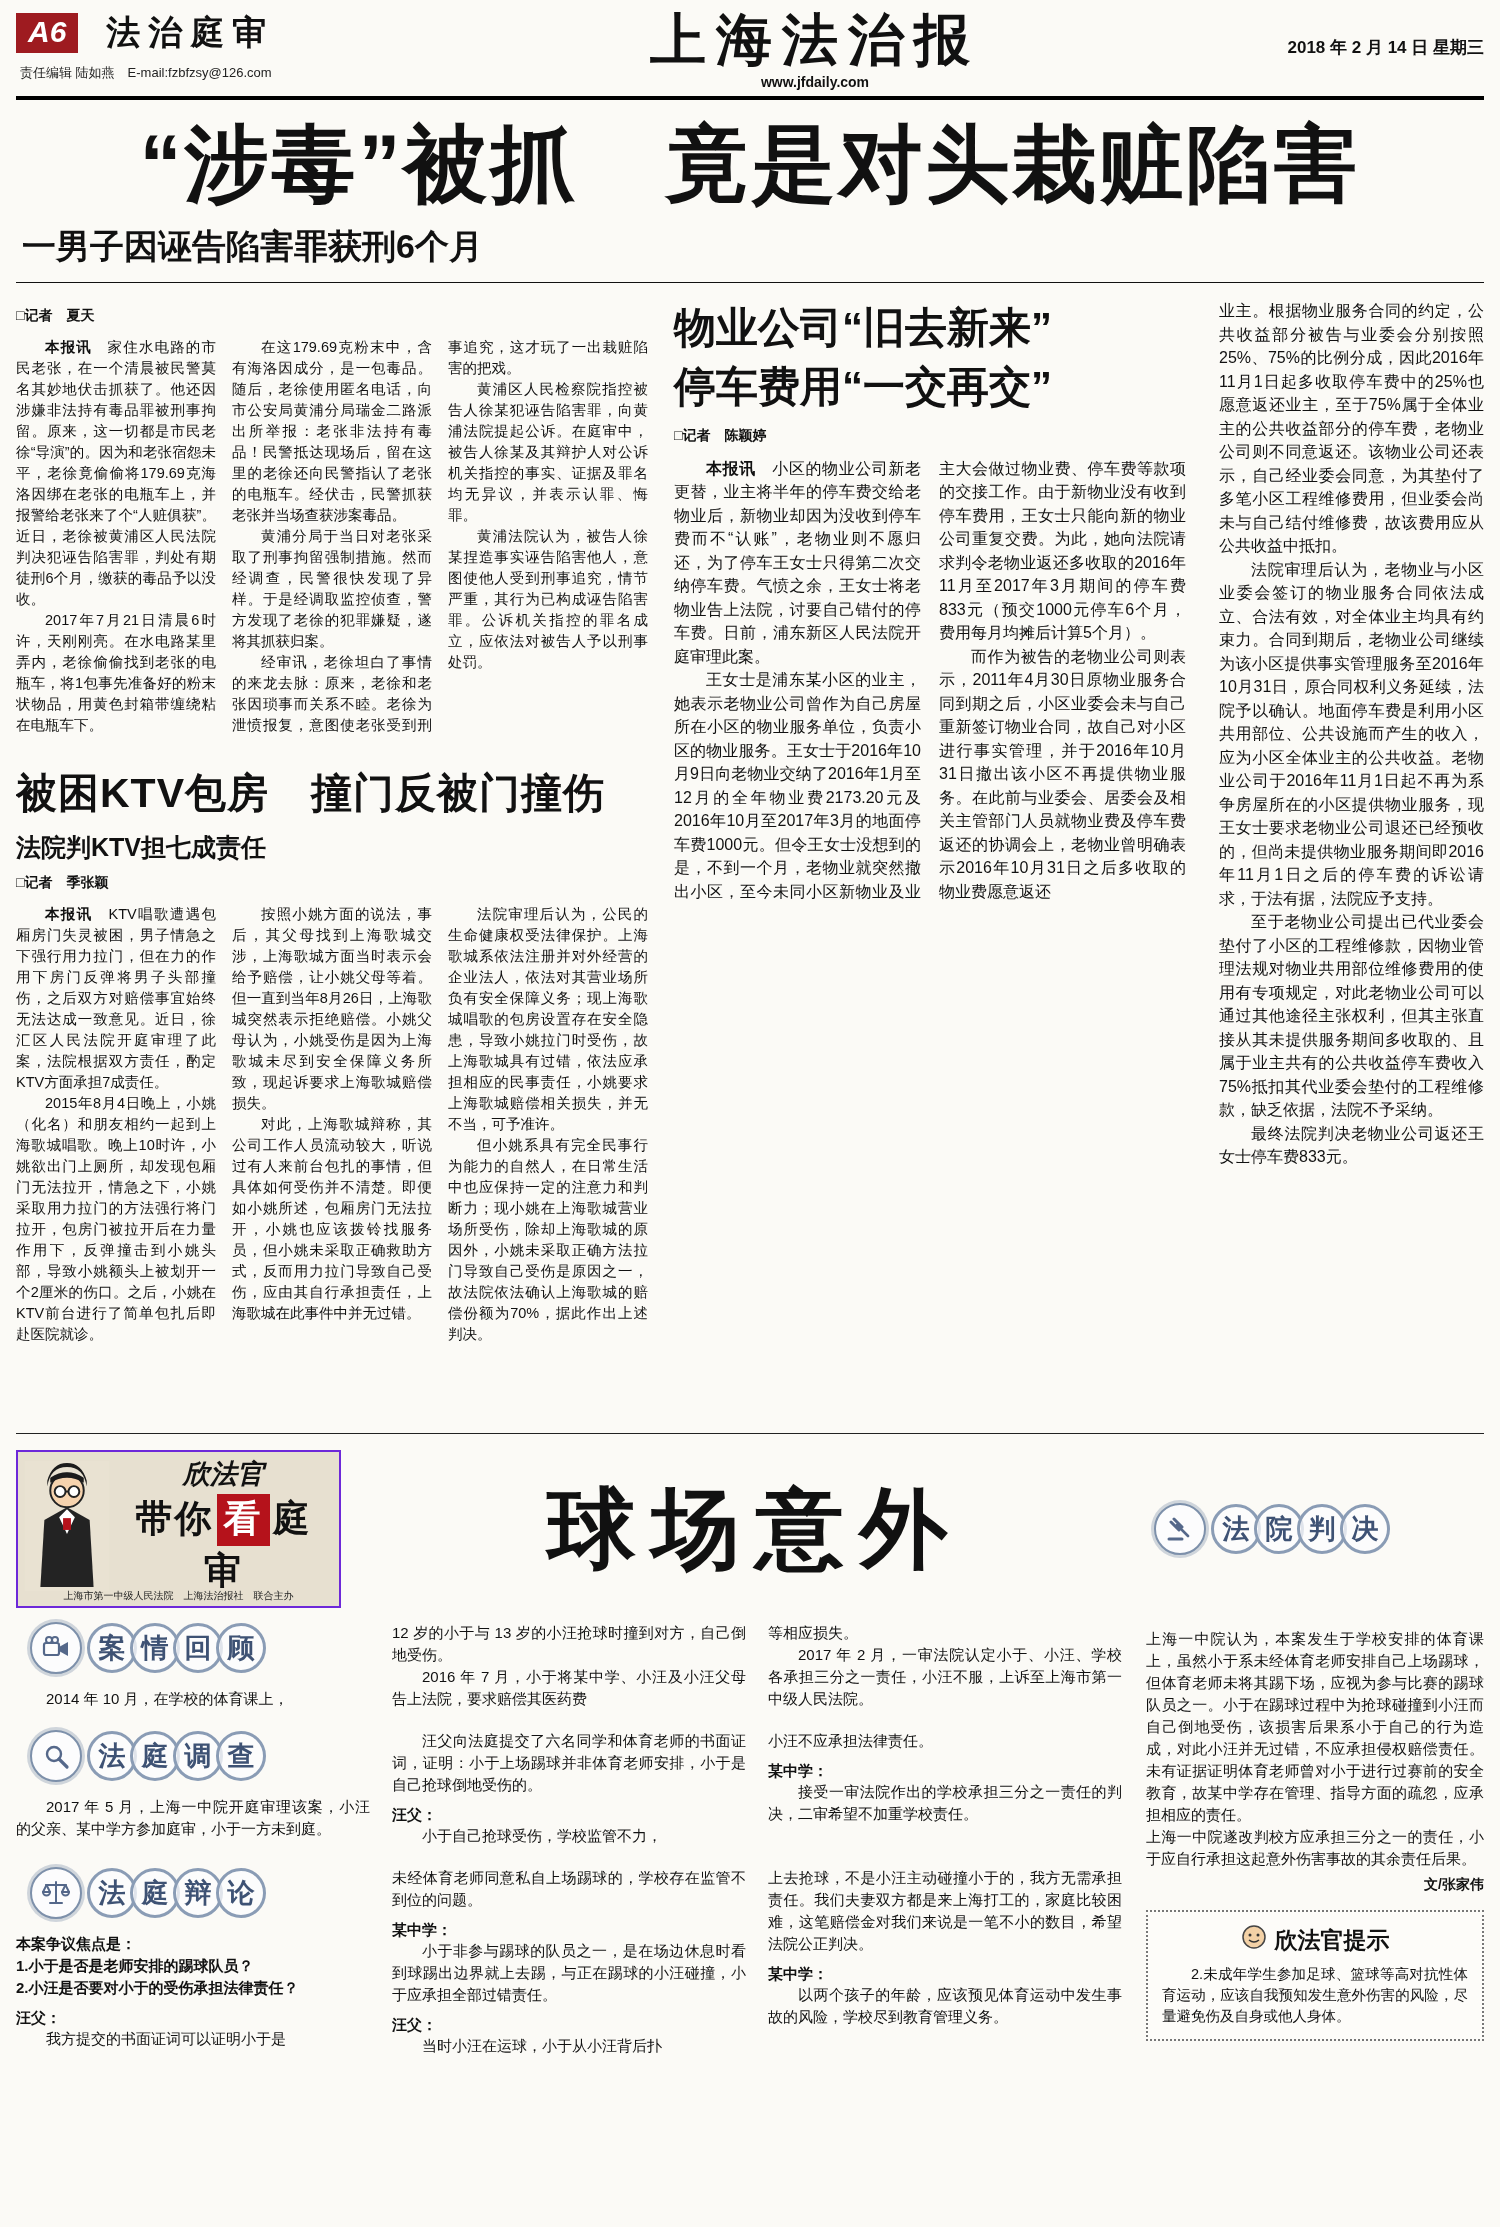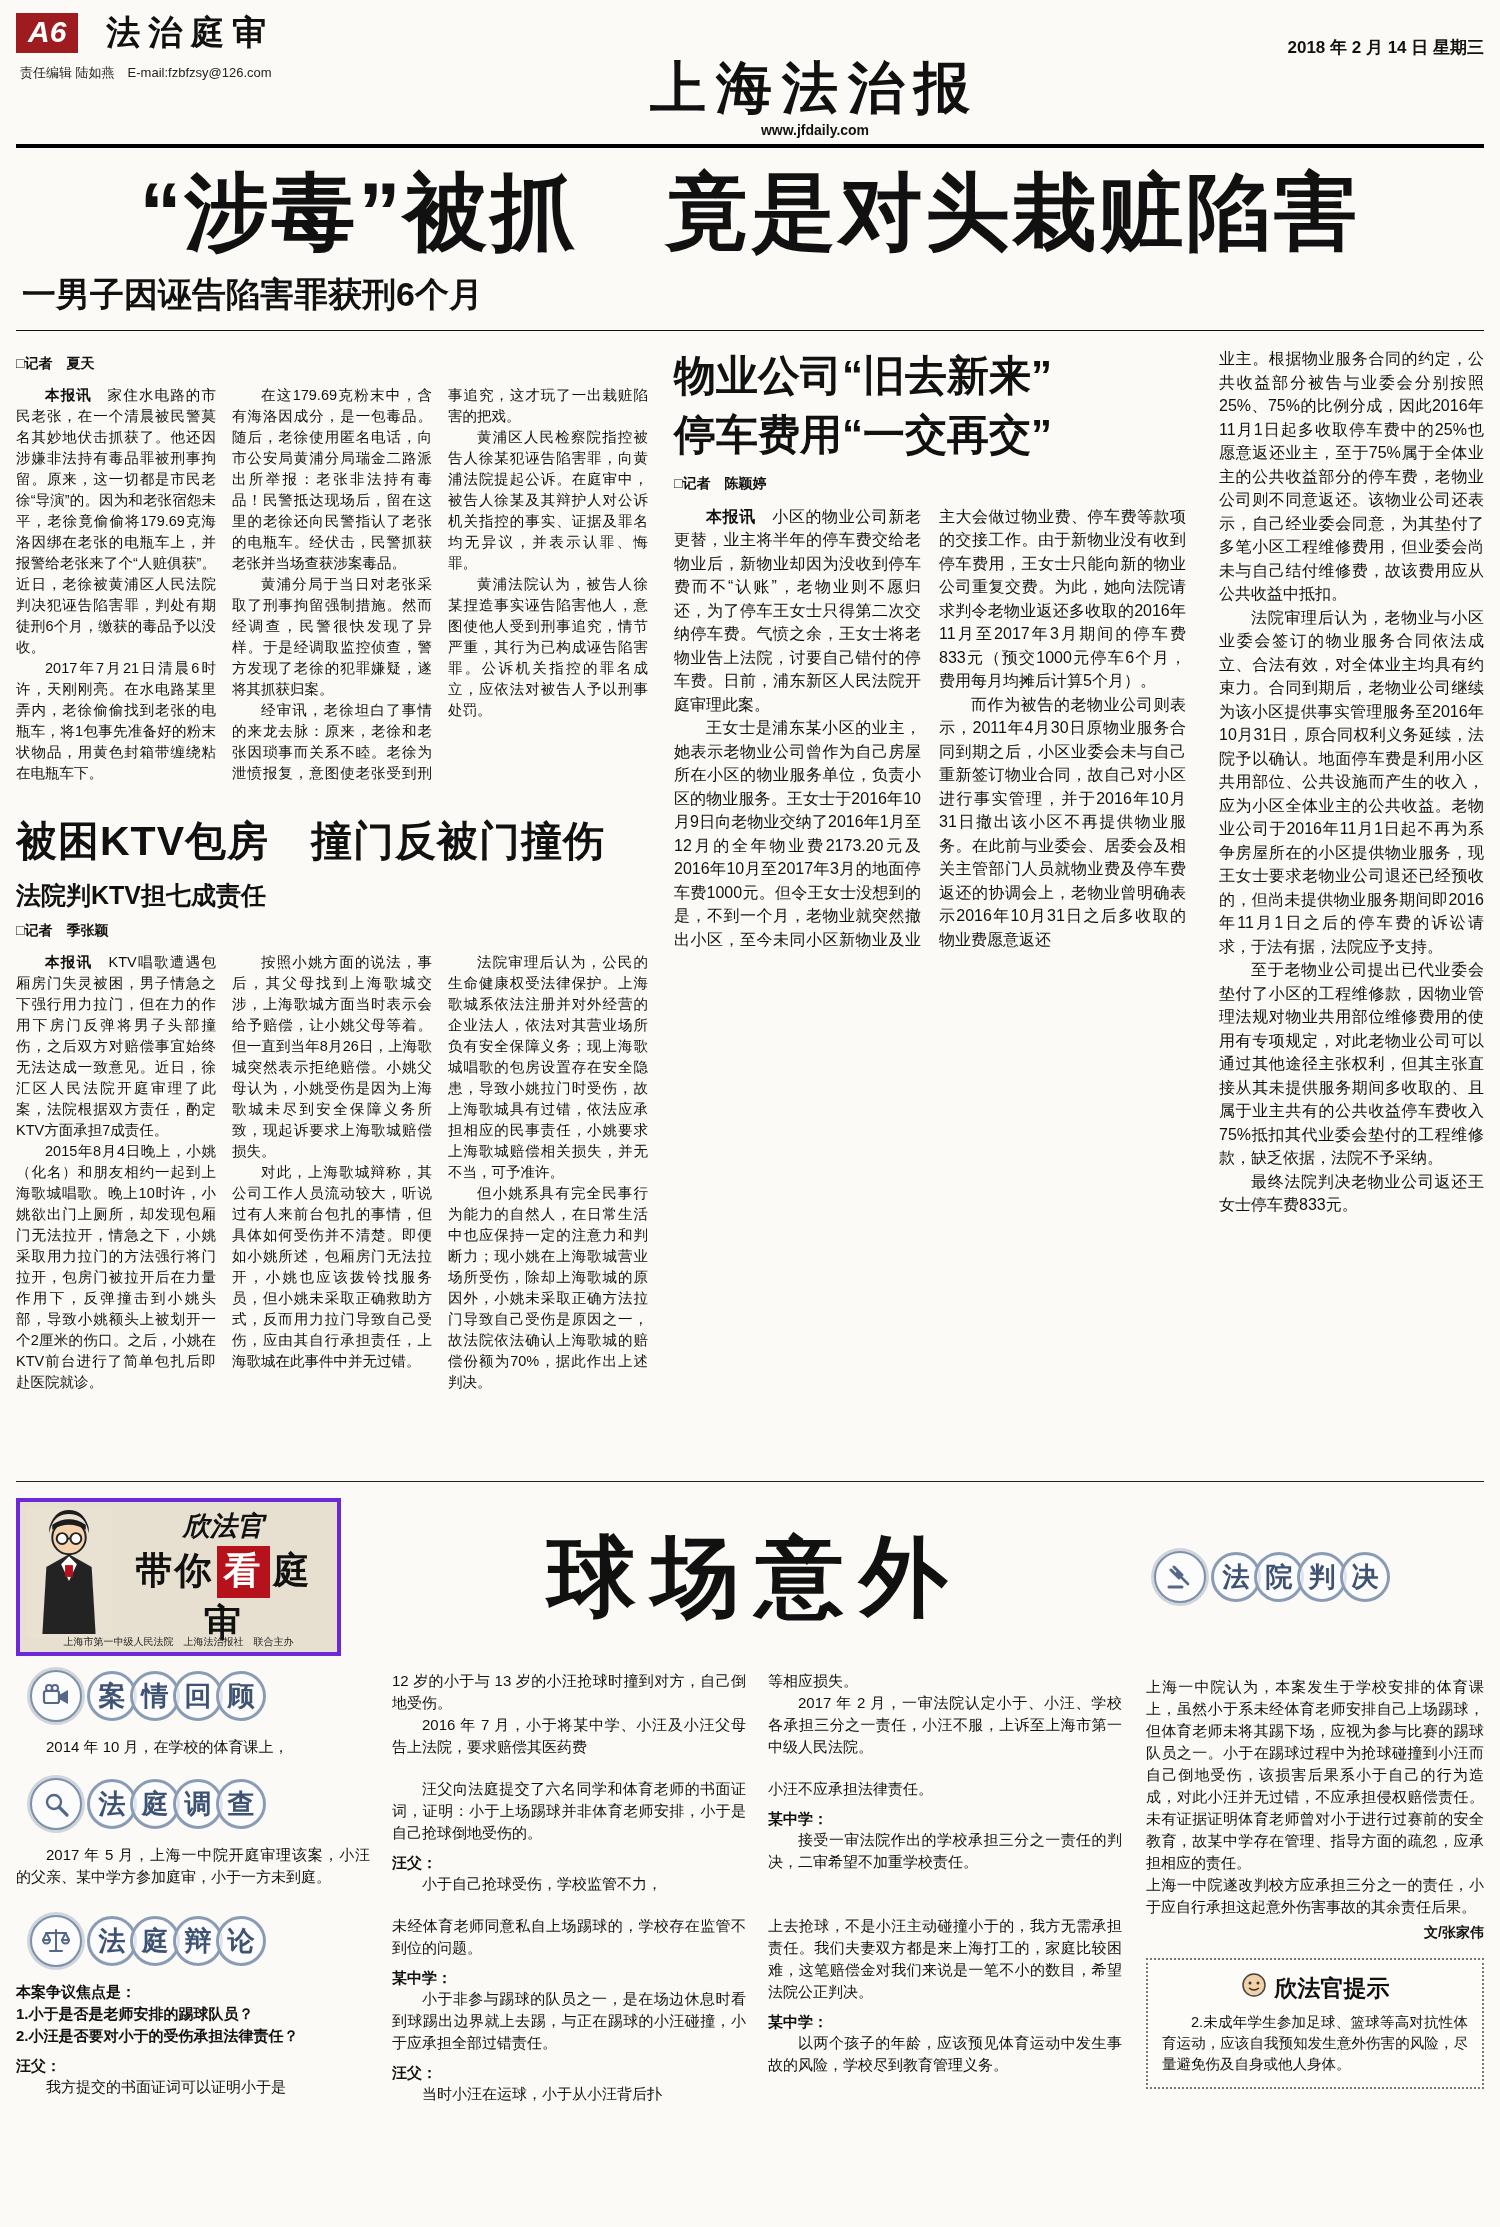"上海法治报" .masthead { margin-top: 48px -> none }
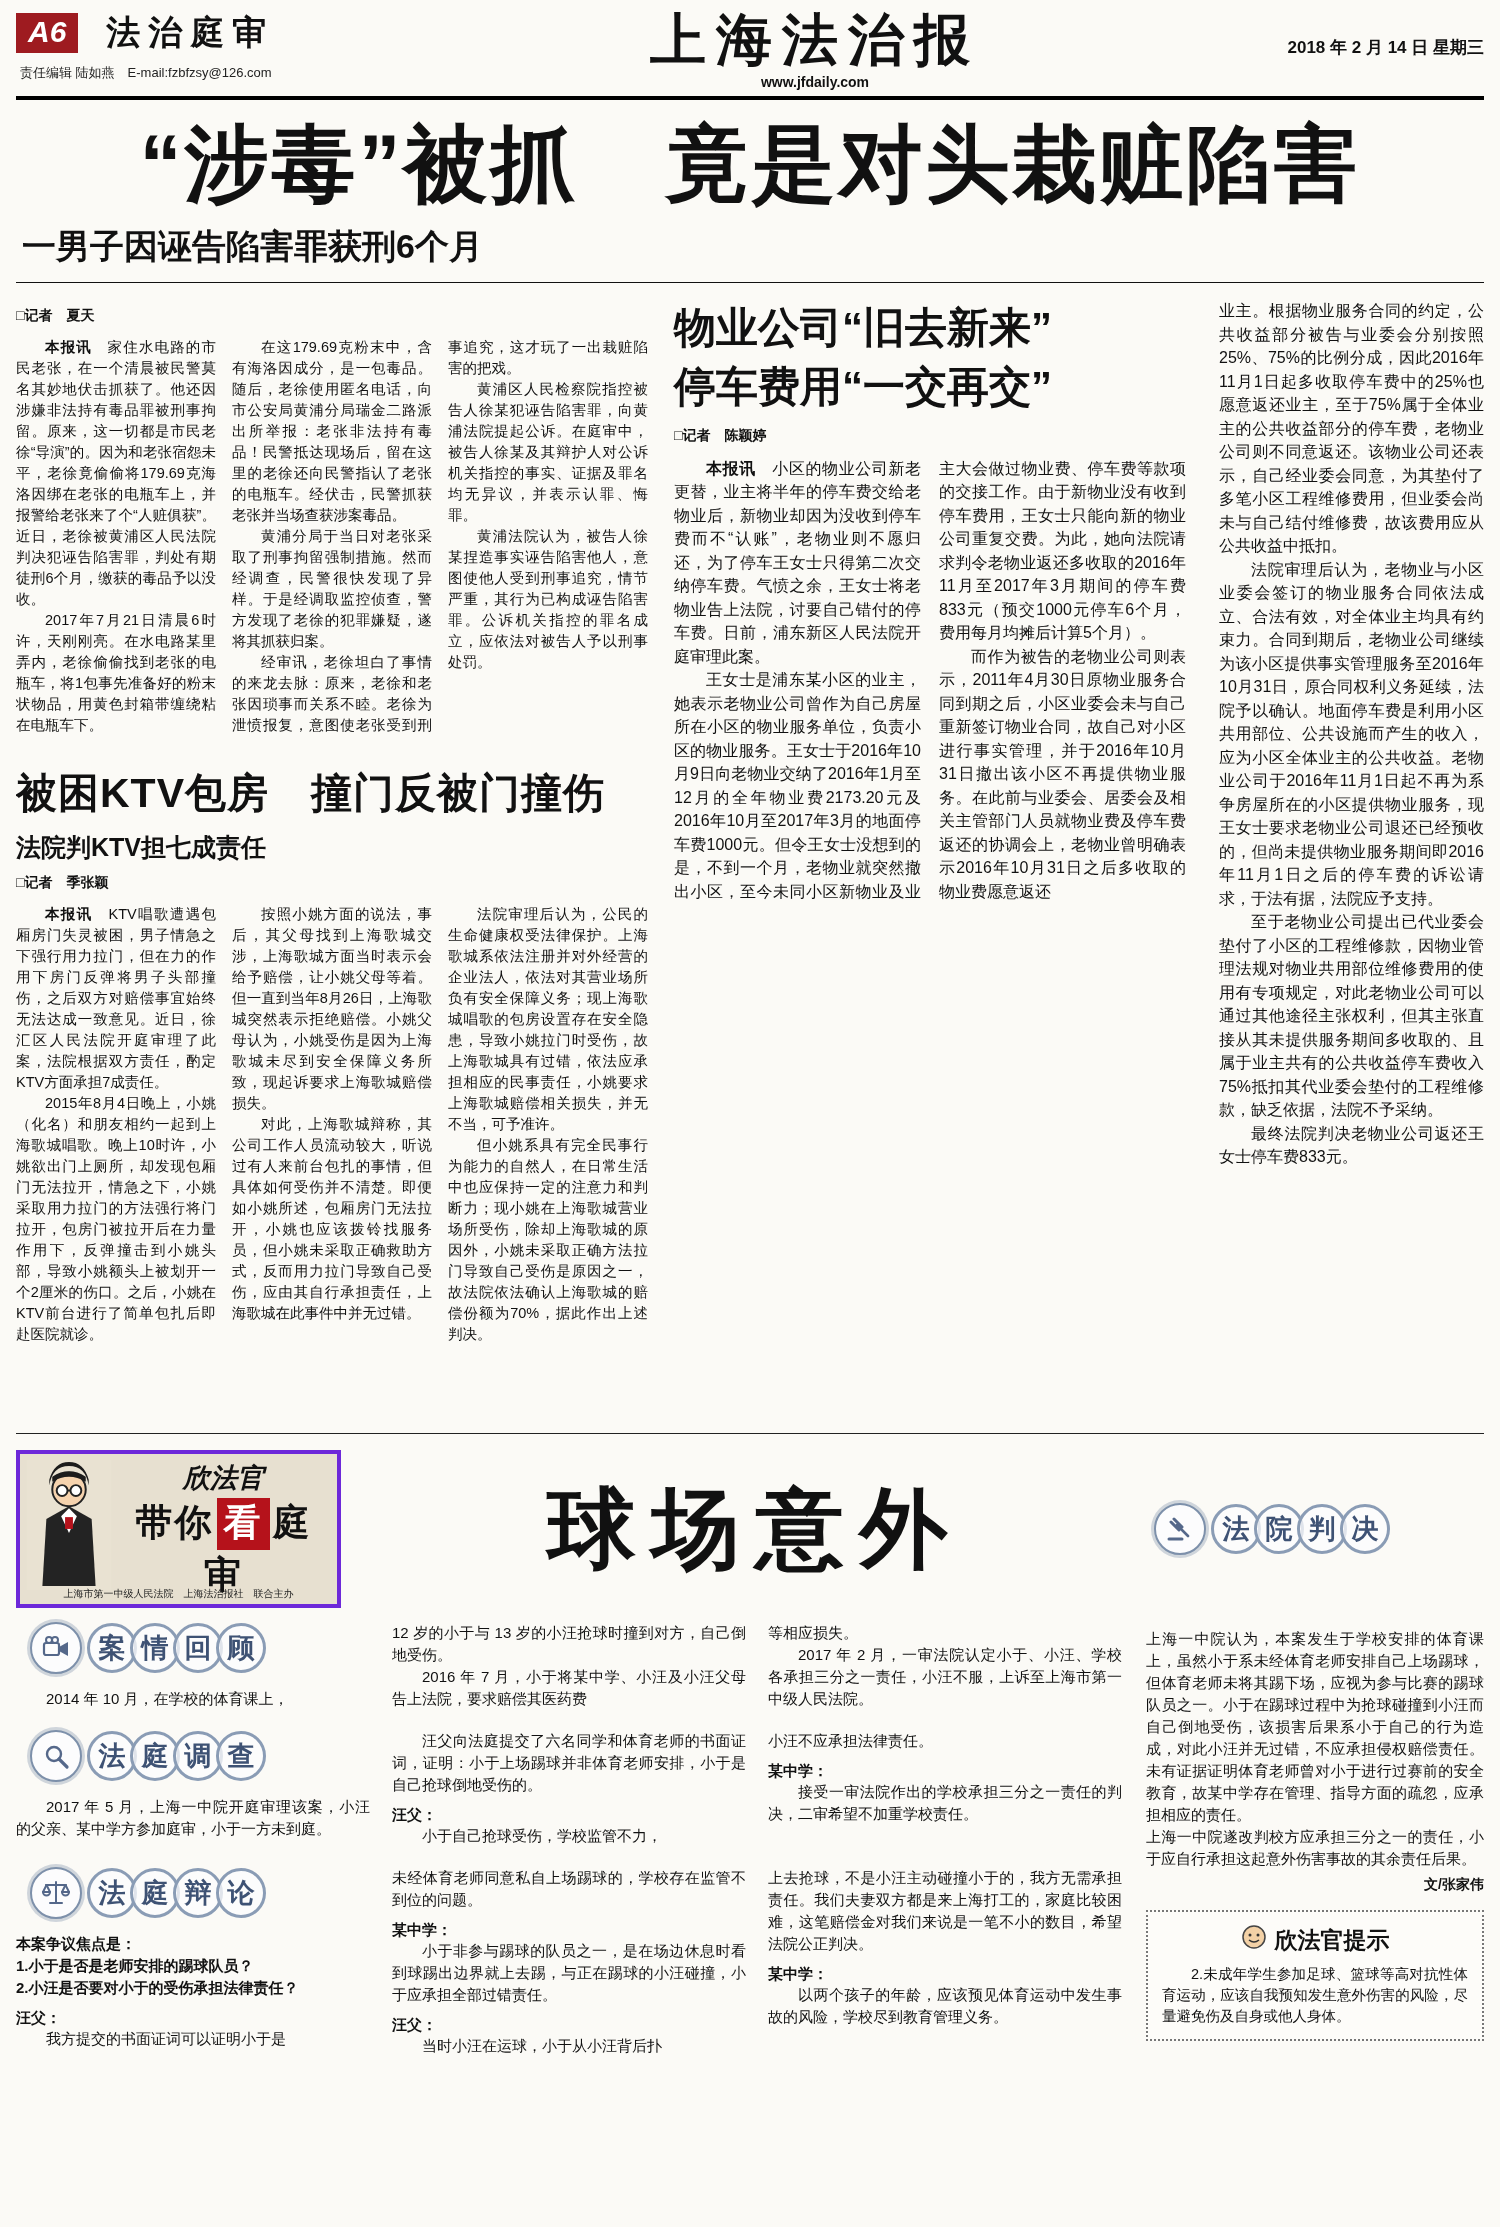"欣法官" .logo-box { align-items: none -> center; border: 4px solid #6d28d9 -> 2px solid #6d28d9; padding: 6px 10px 20px 6px -> 14px 10px 20px 6px }
